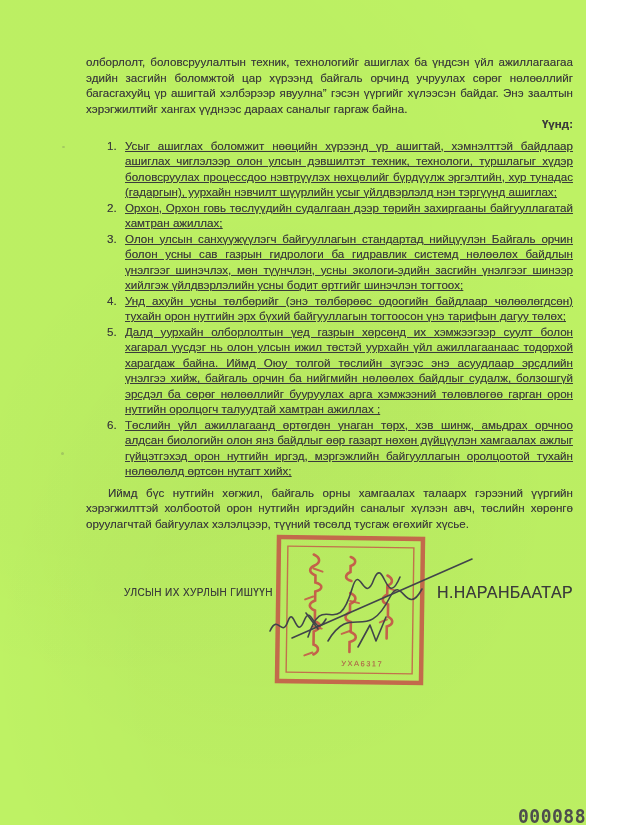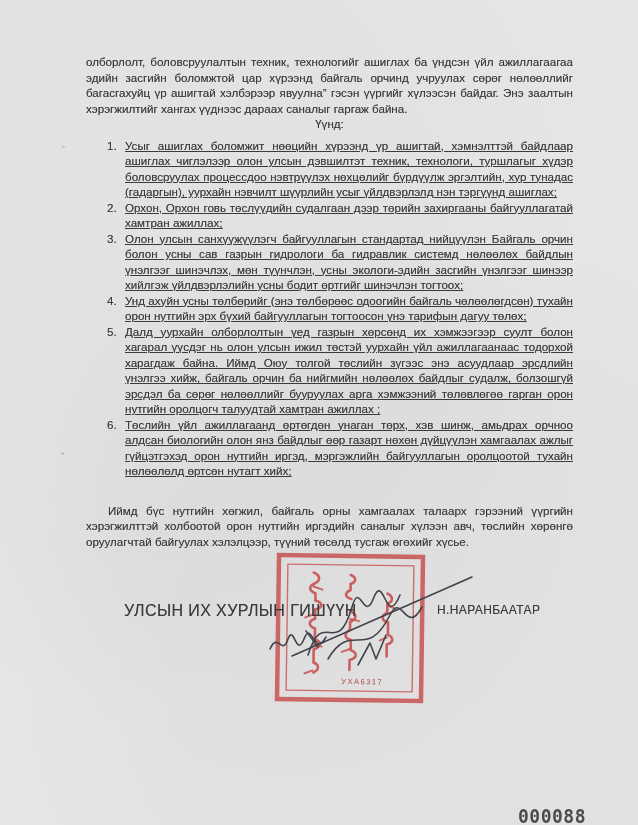"олборлолт, боловсруулалтын техник," .page { background: #e5e5e5 -> #bef264; width: 638px -> 586px }
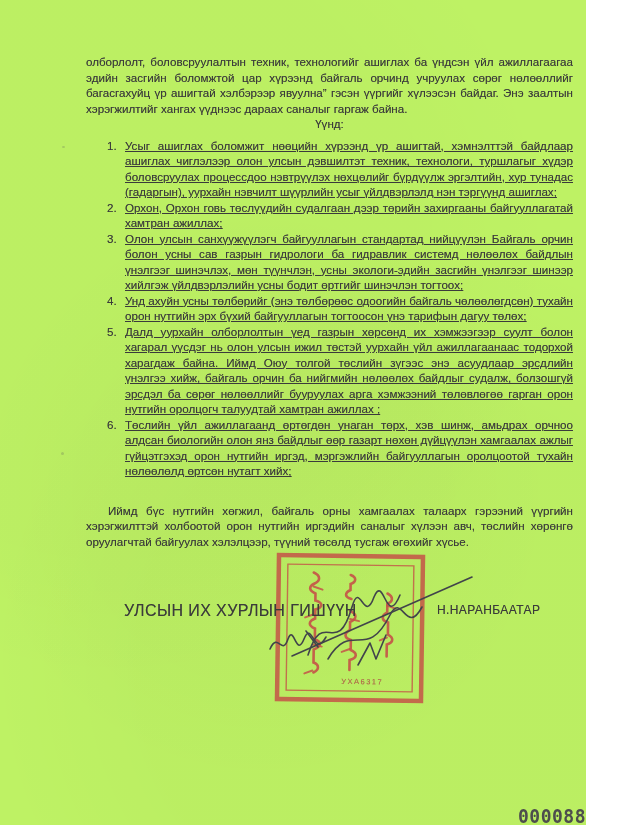"Үүнд:" .intro-lead { font-weight: none -> bold; text-align: center -> right }
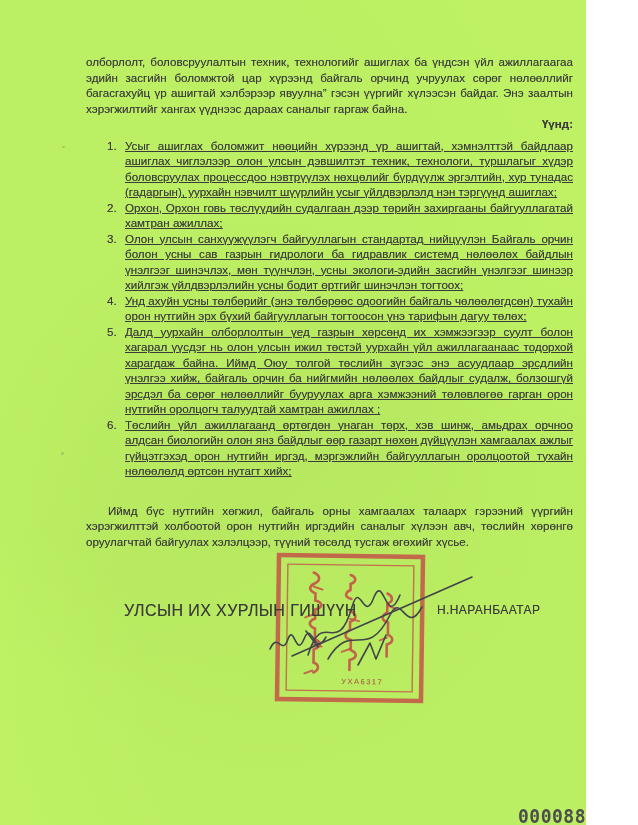"Унд ахуйн усны төлбөрийг (энэ" span.txt { text: байгаль -> байдлаар }
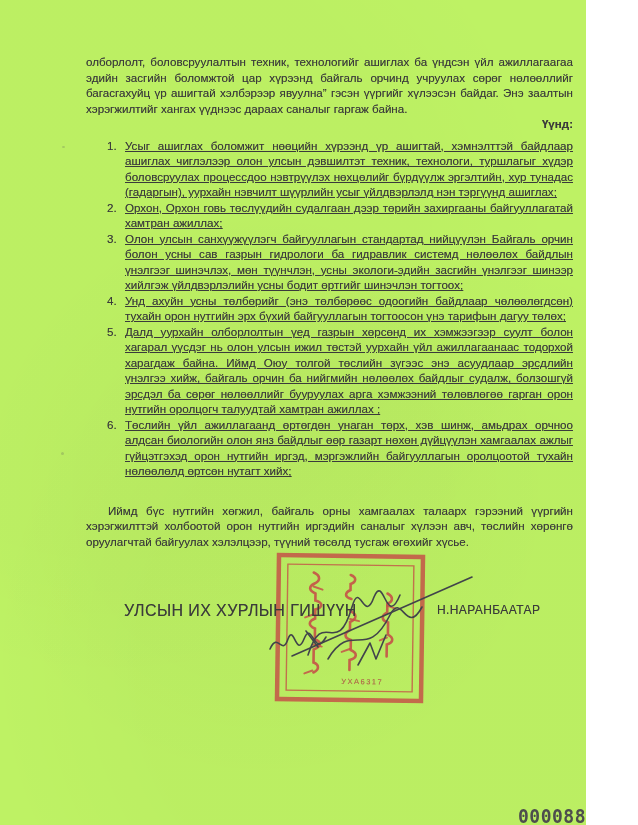"Иймд бүс нутгийн хөгжил, байгаль" .closing { margin-top: 24px -> 6px }
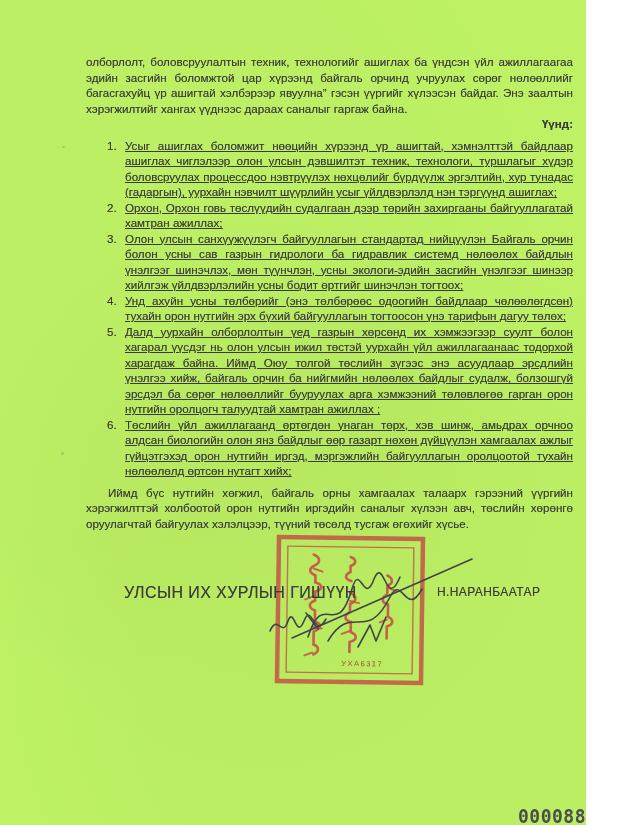"УЛСЫН ИХ ХУРЛЫН ГИШҮҮН" .sig-title { font-size: 16px -> 10px }
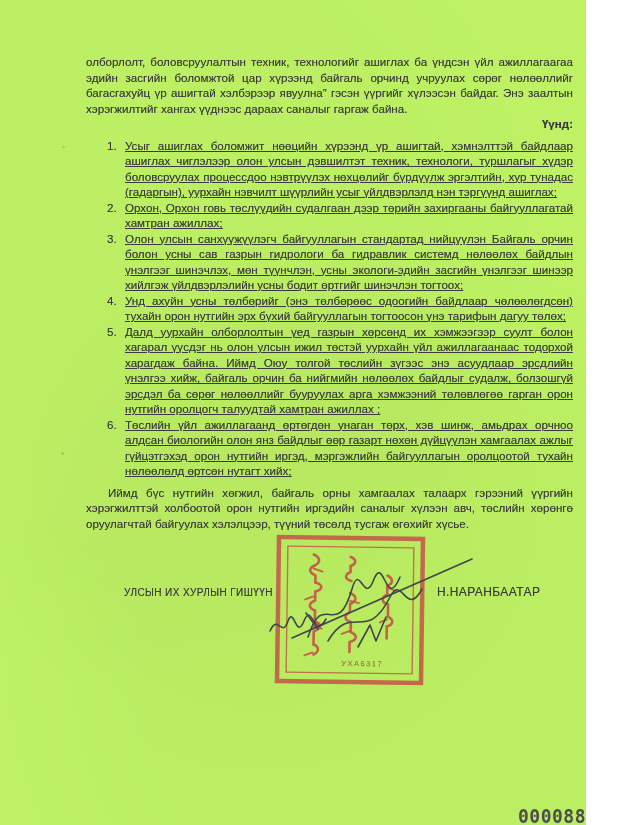"Н.НАРАНБААТАР" .sig-name { font-size: 12px -> 16px }
